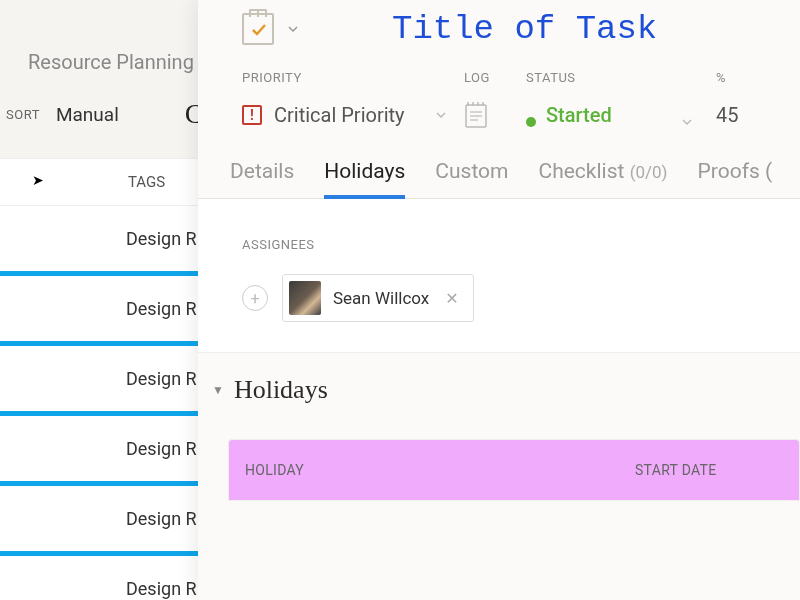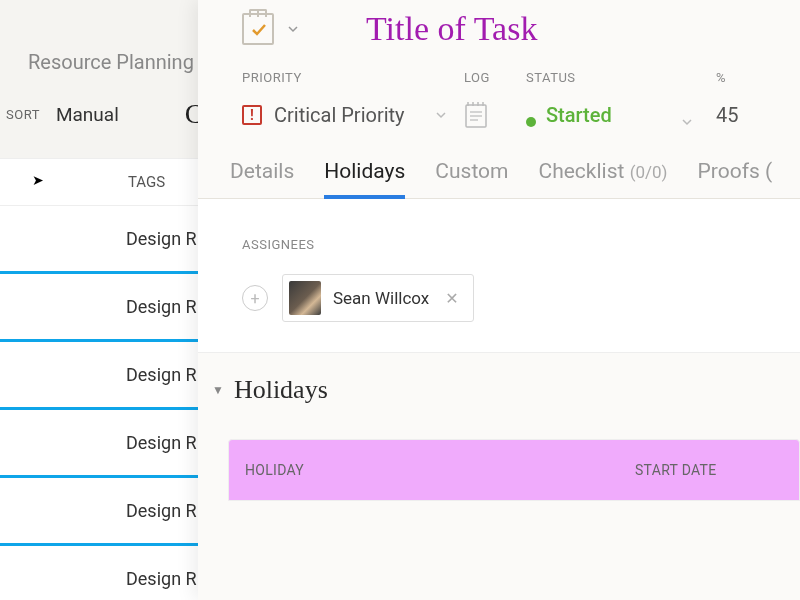"Title of Task" .task-title { color: #a21caf -> #1d4ed8; font-family: Liberation Serif, serif -> Liberation Mono, monospace; margin-left: 54px -> 80px }
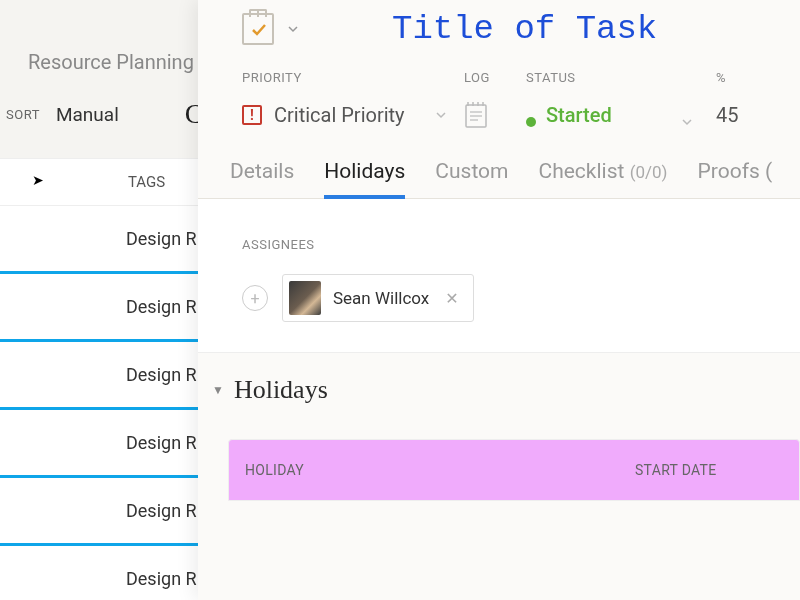"Design R" .bg-list-row { border-bottom: 3px solid #0ea5e9 -> 5px solid #0ea5e9 }
